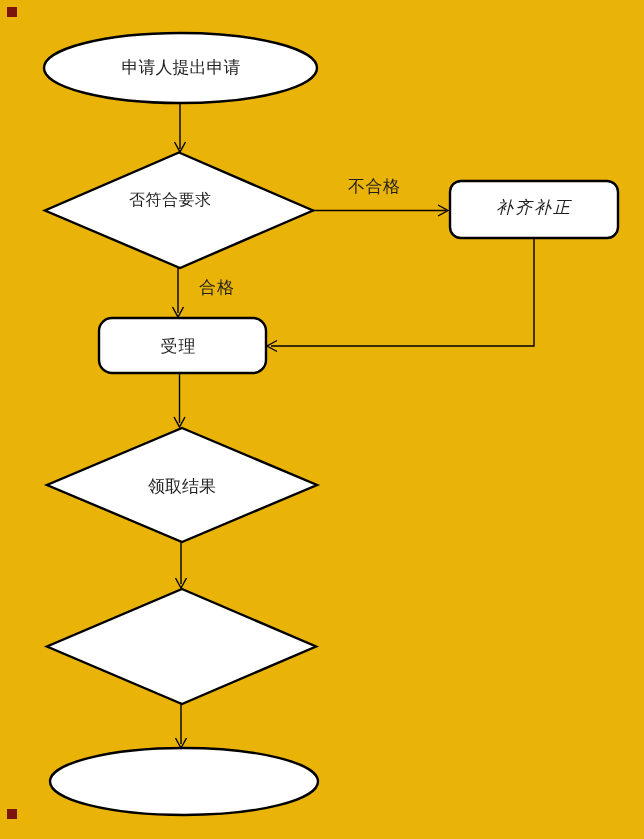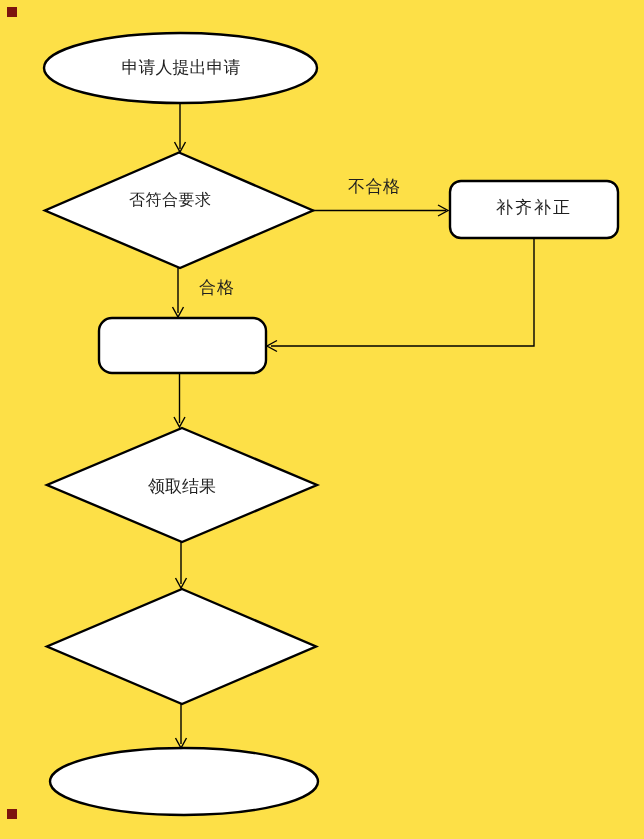"申请人提出申请" .canvas { background: #fde047 -> #eab308 }
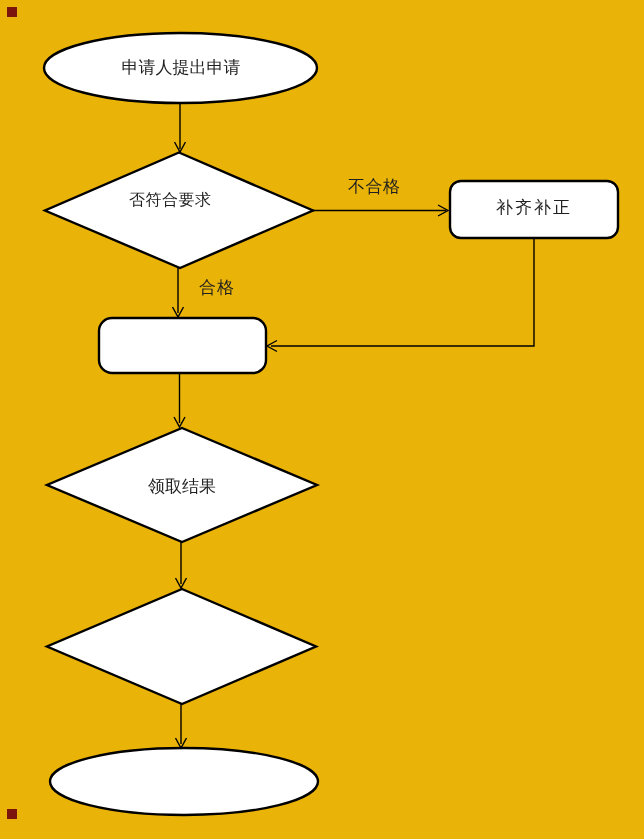"补齐补正" .spaced { font-style: none -> italic }
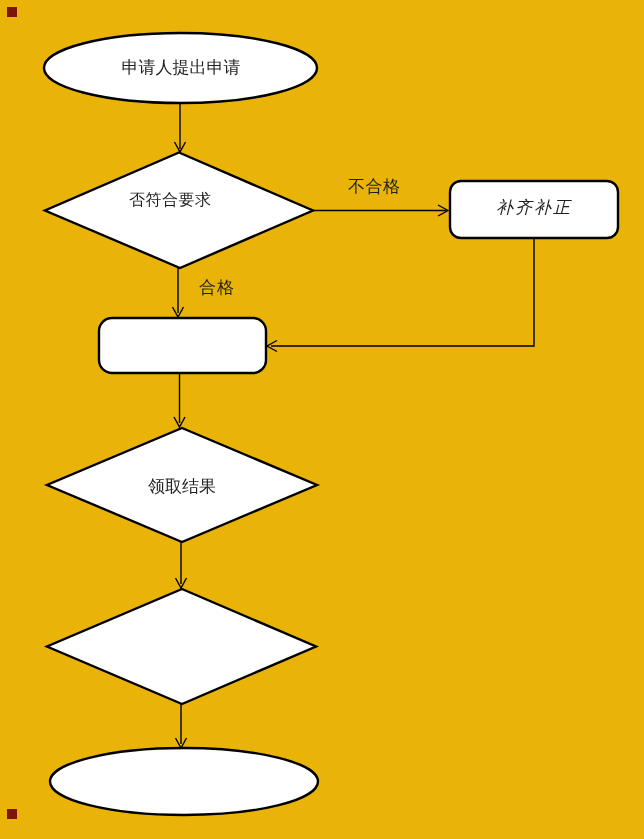"受理" div.lbl { html: none -> <div>受理</div> }
